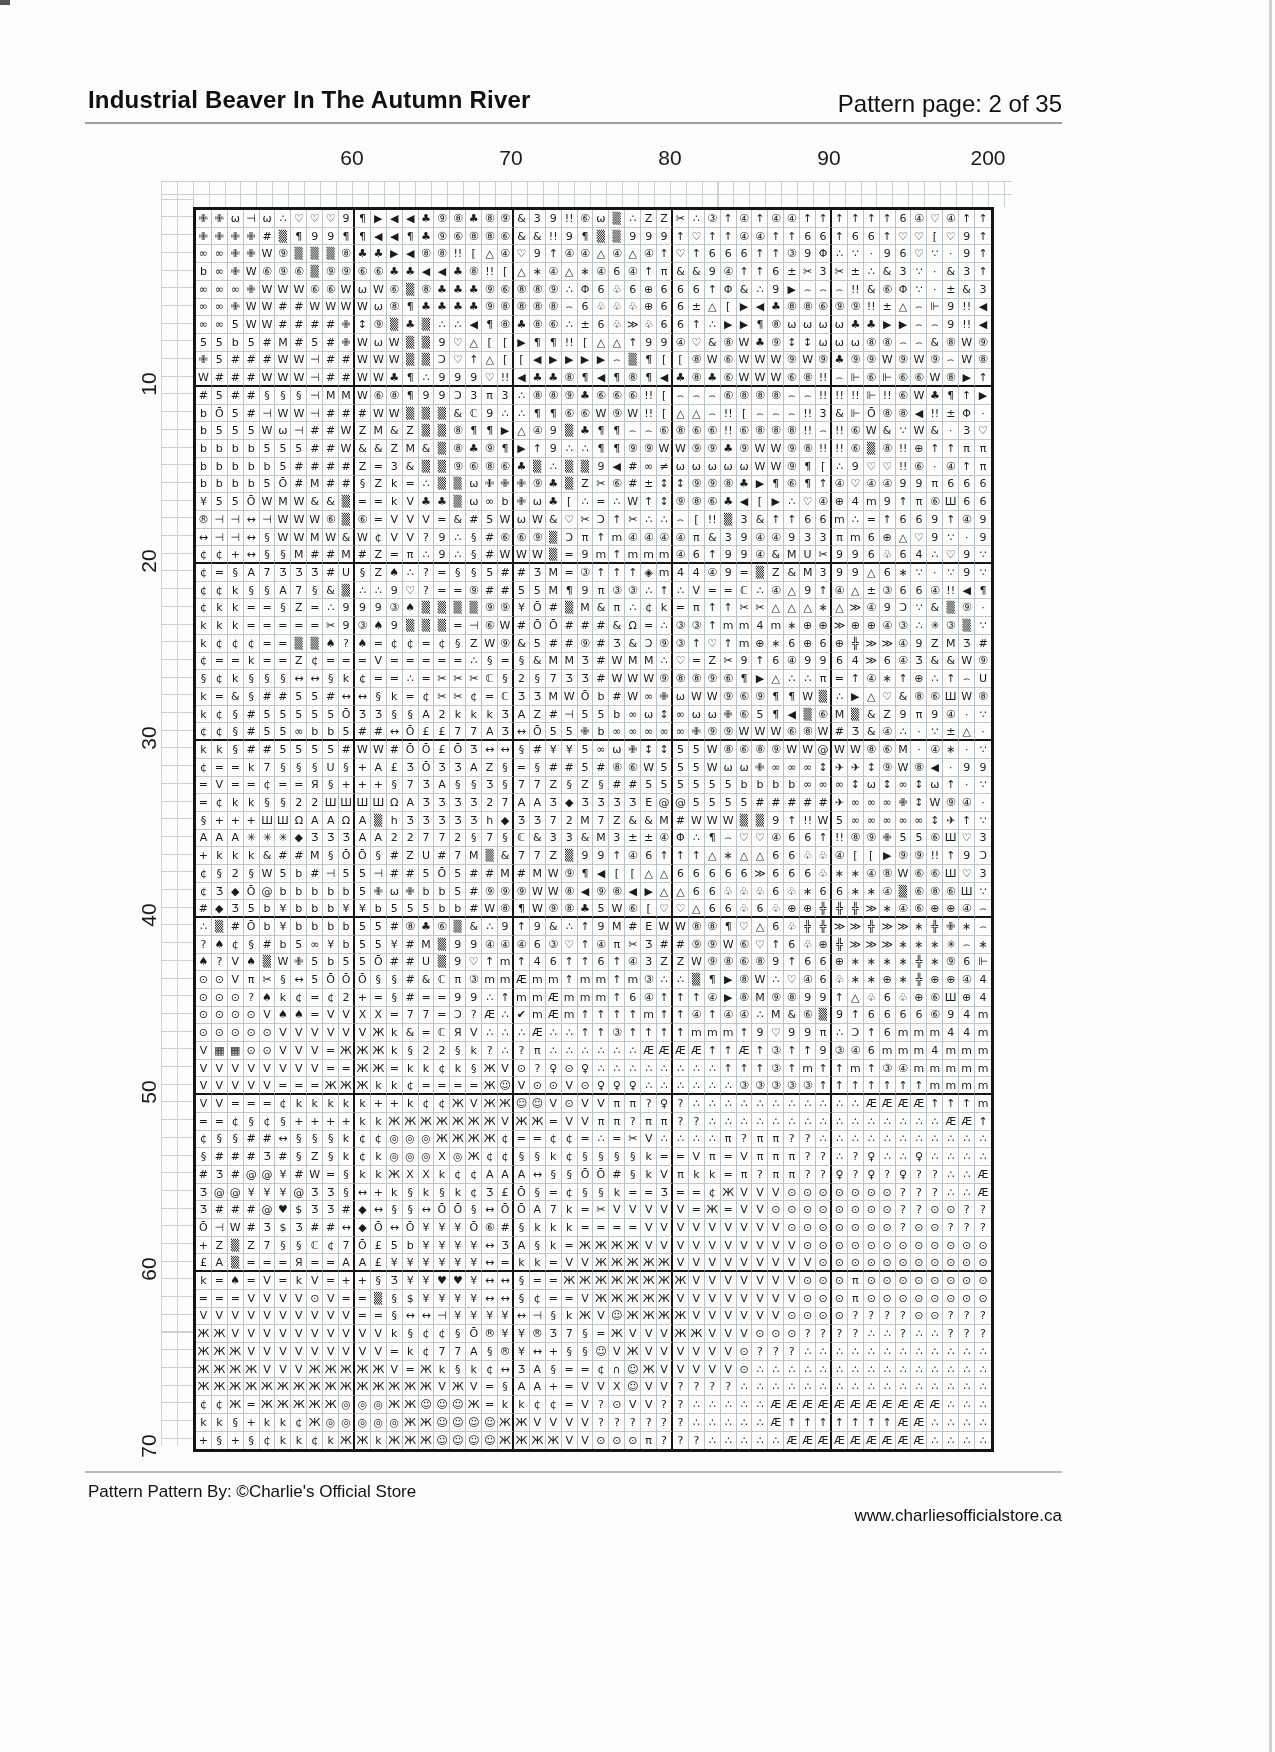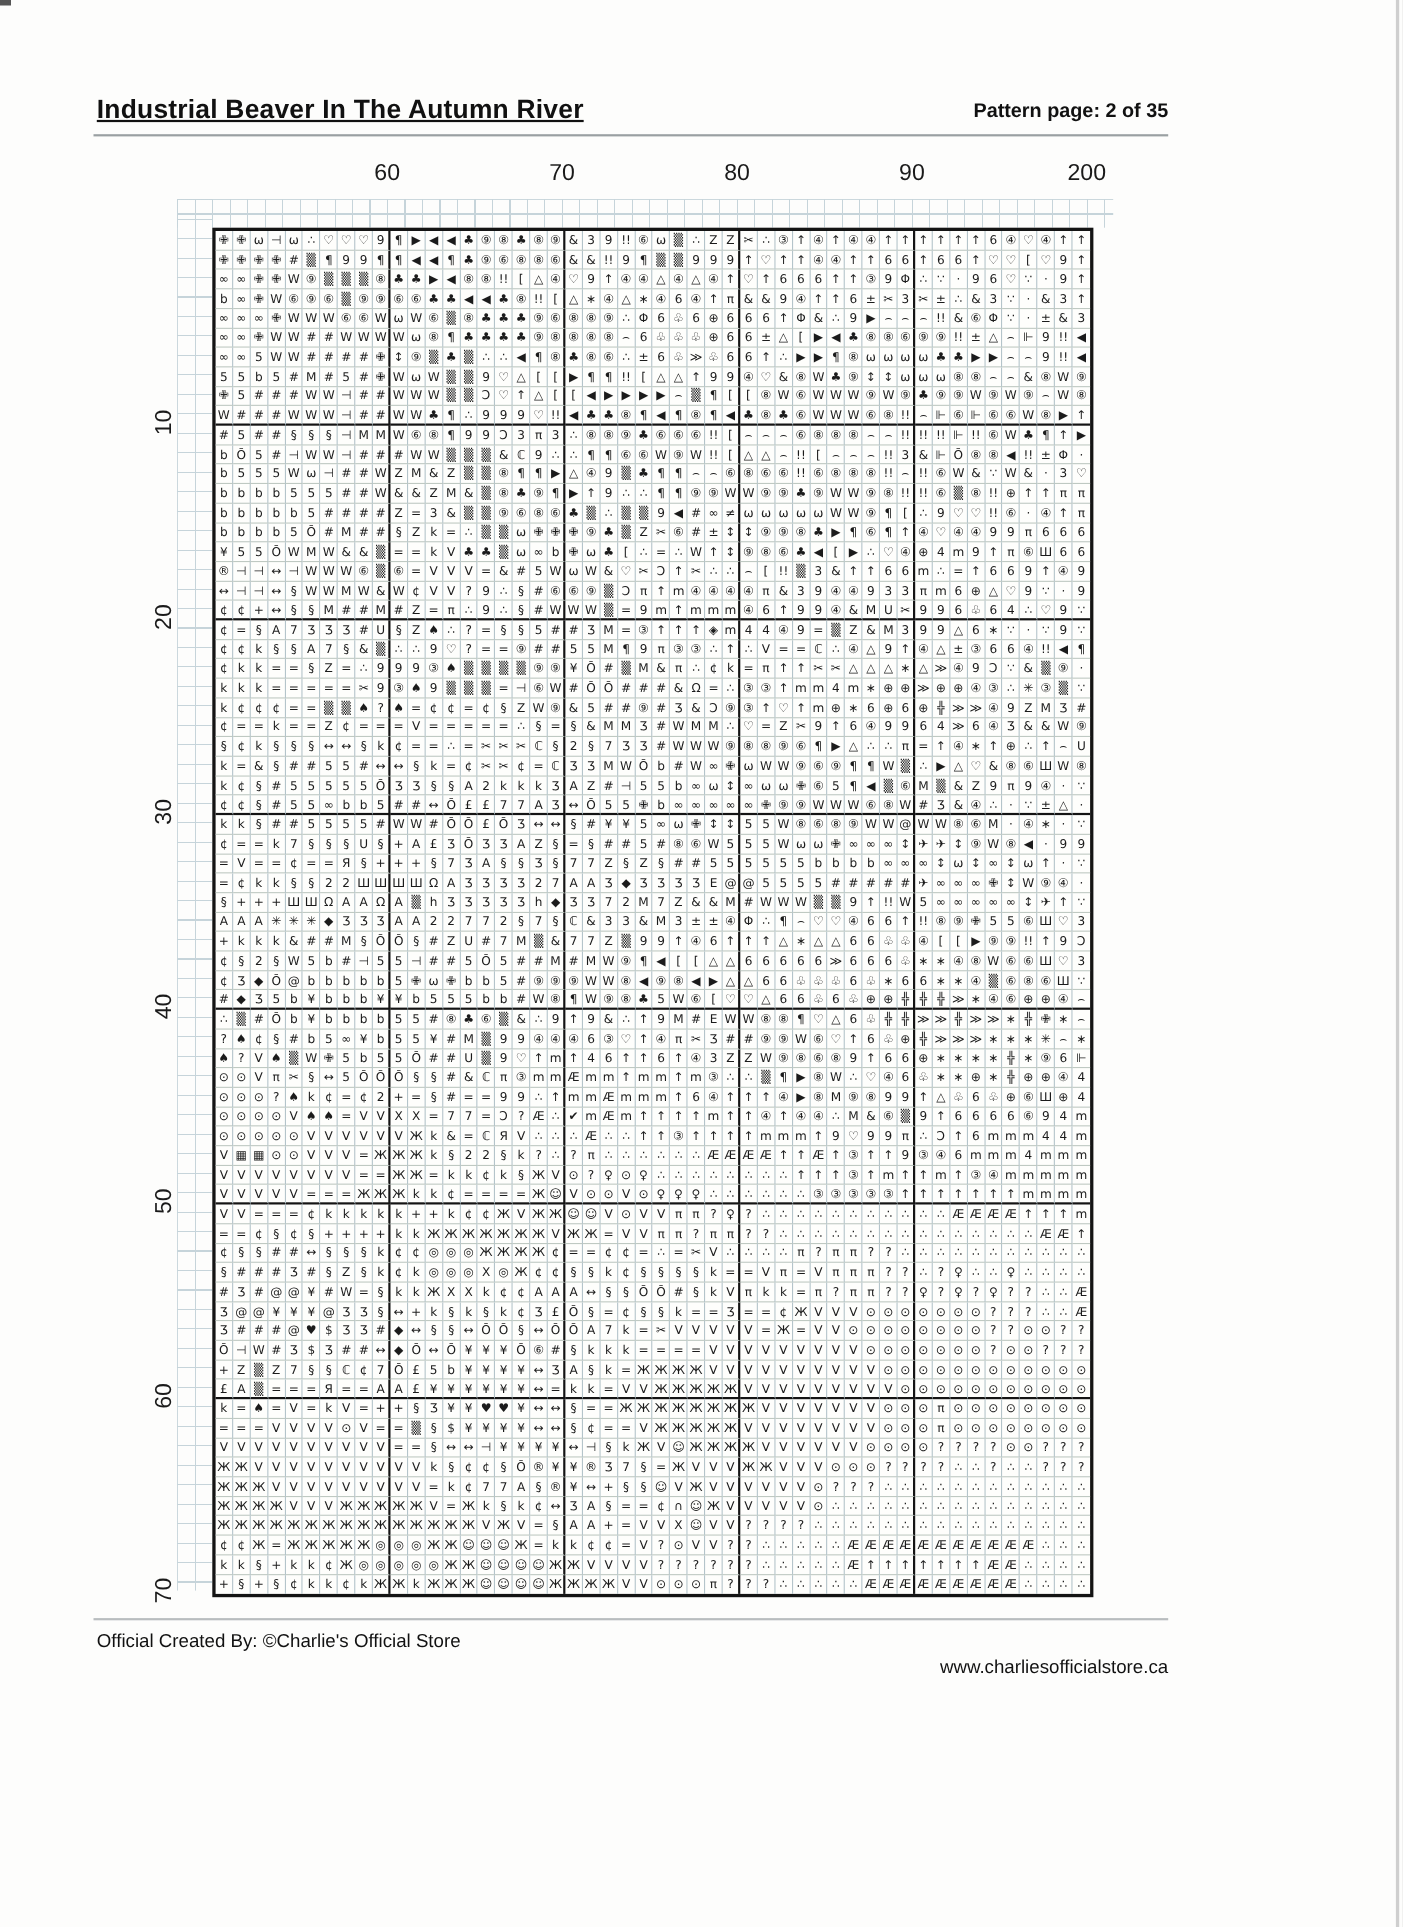"Industrial Beaver In The Autumn" .title { text-decoration: underline -> none }
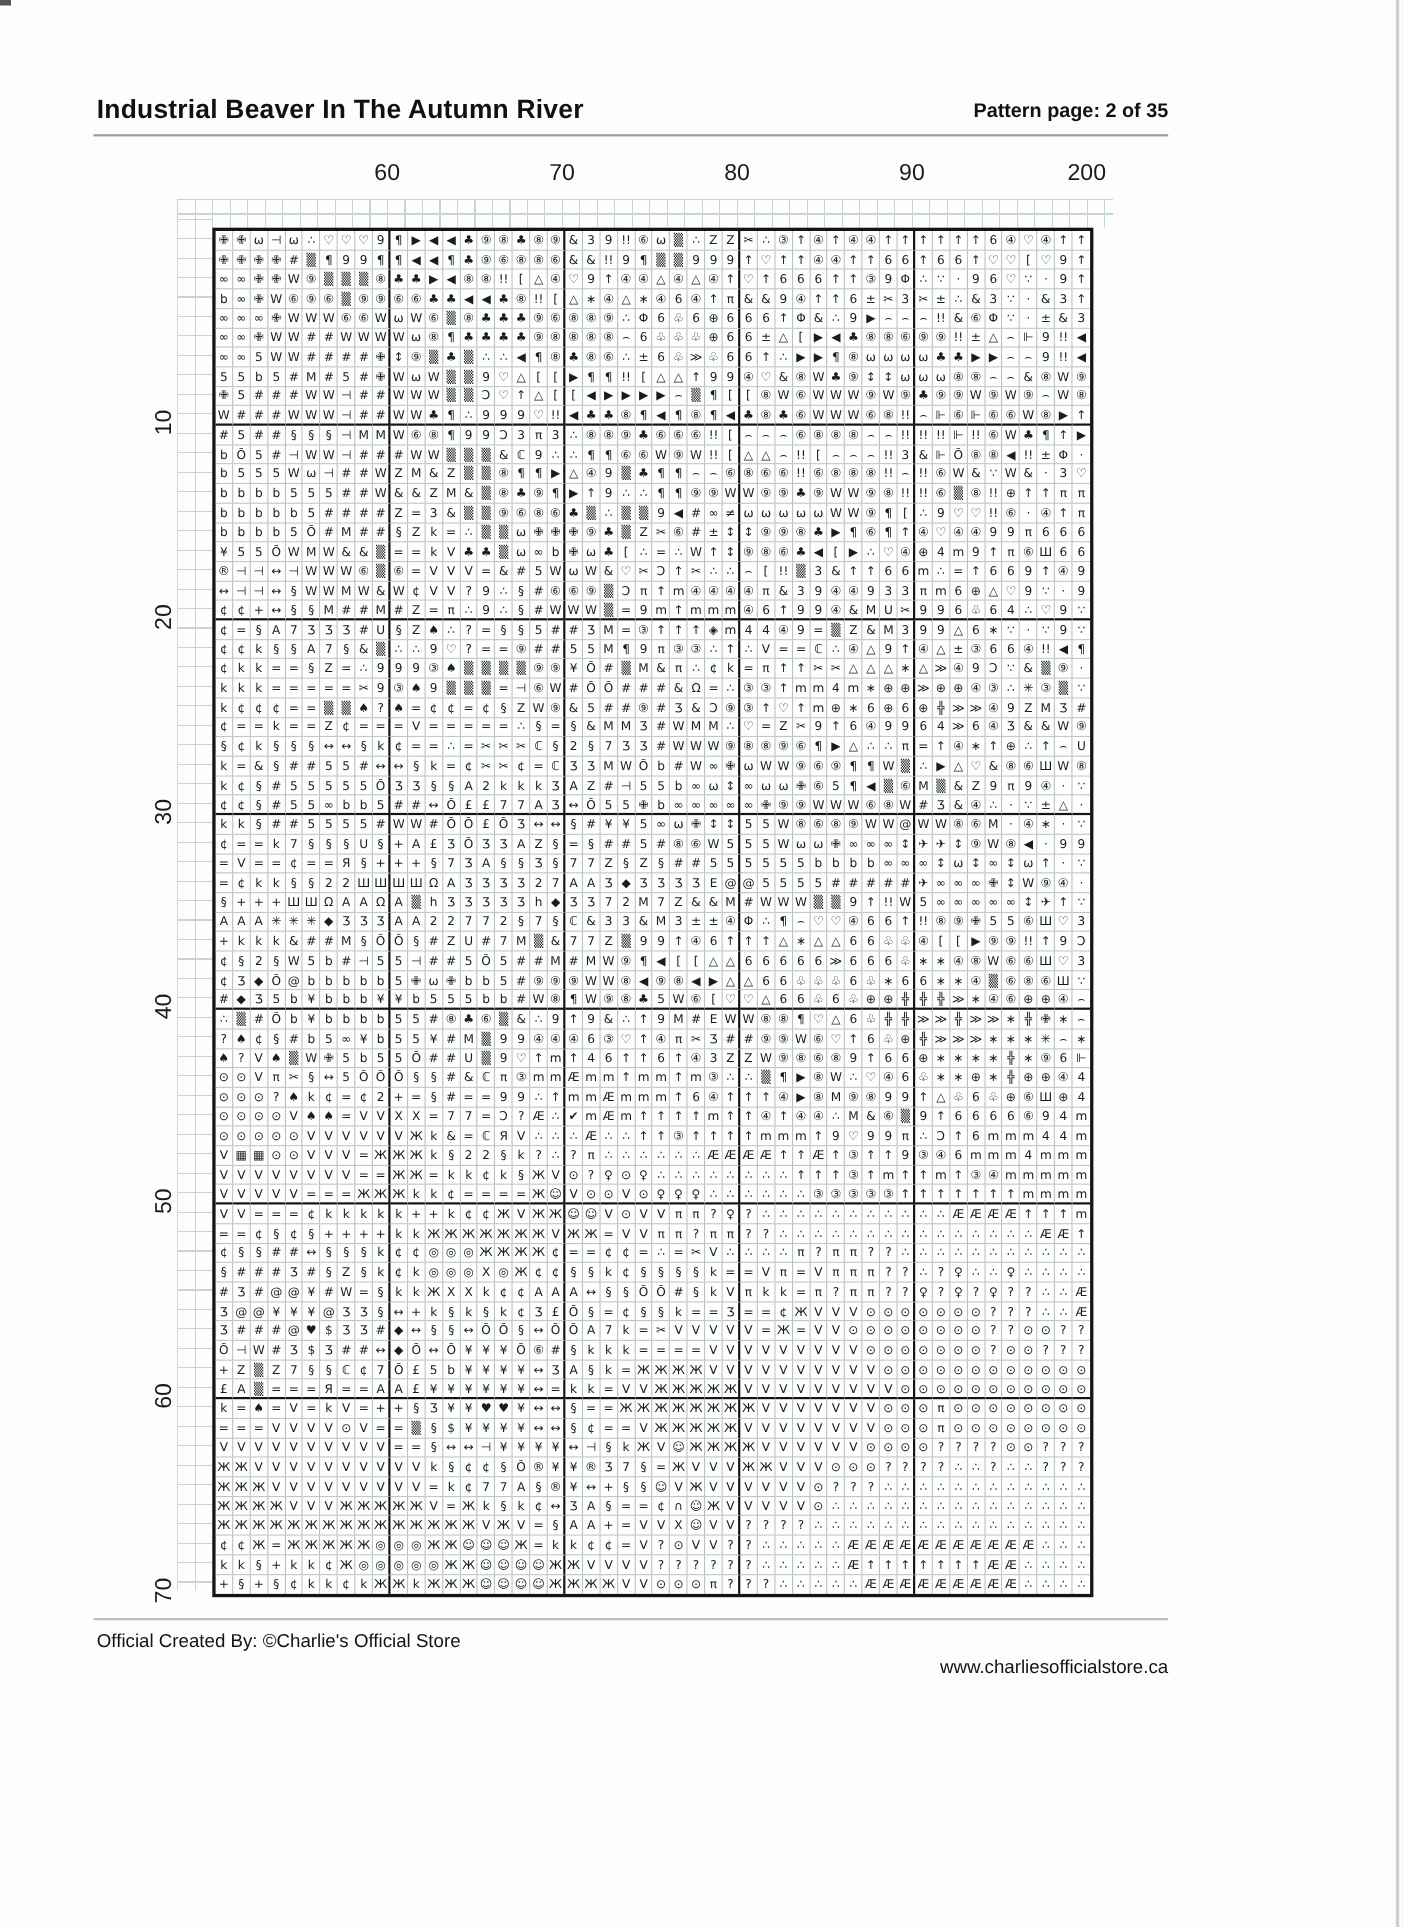"Pattern page: 2 of 35" .pageinfo { font-size: 18px -> 24px; font-weight: bold -> normal }
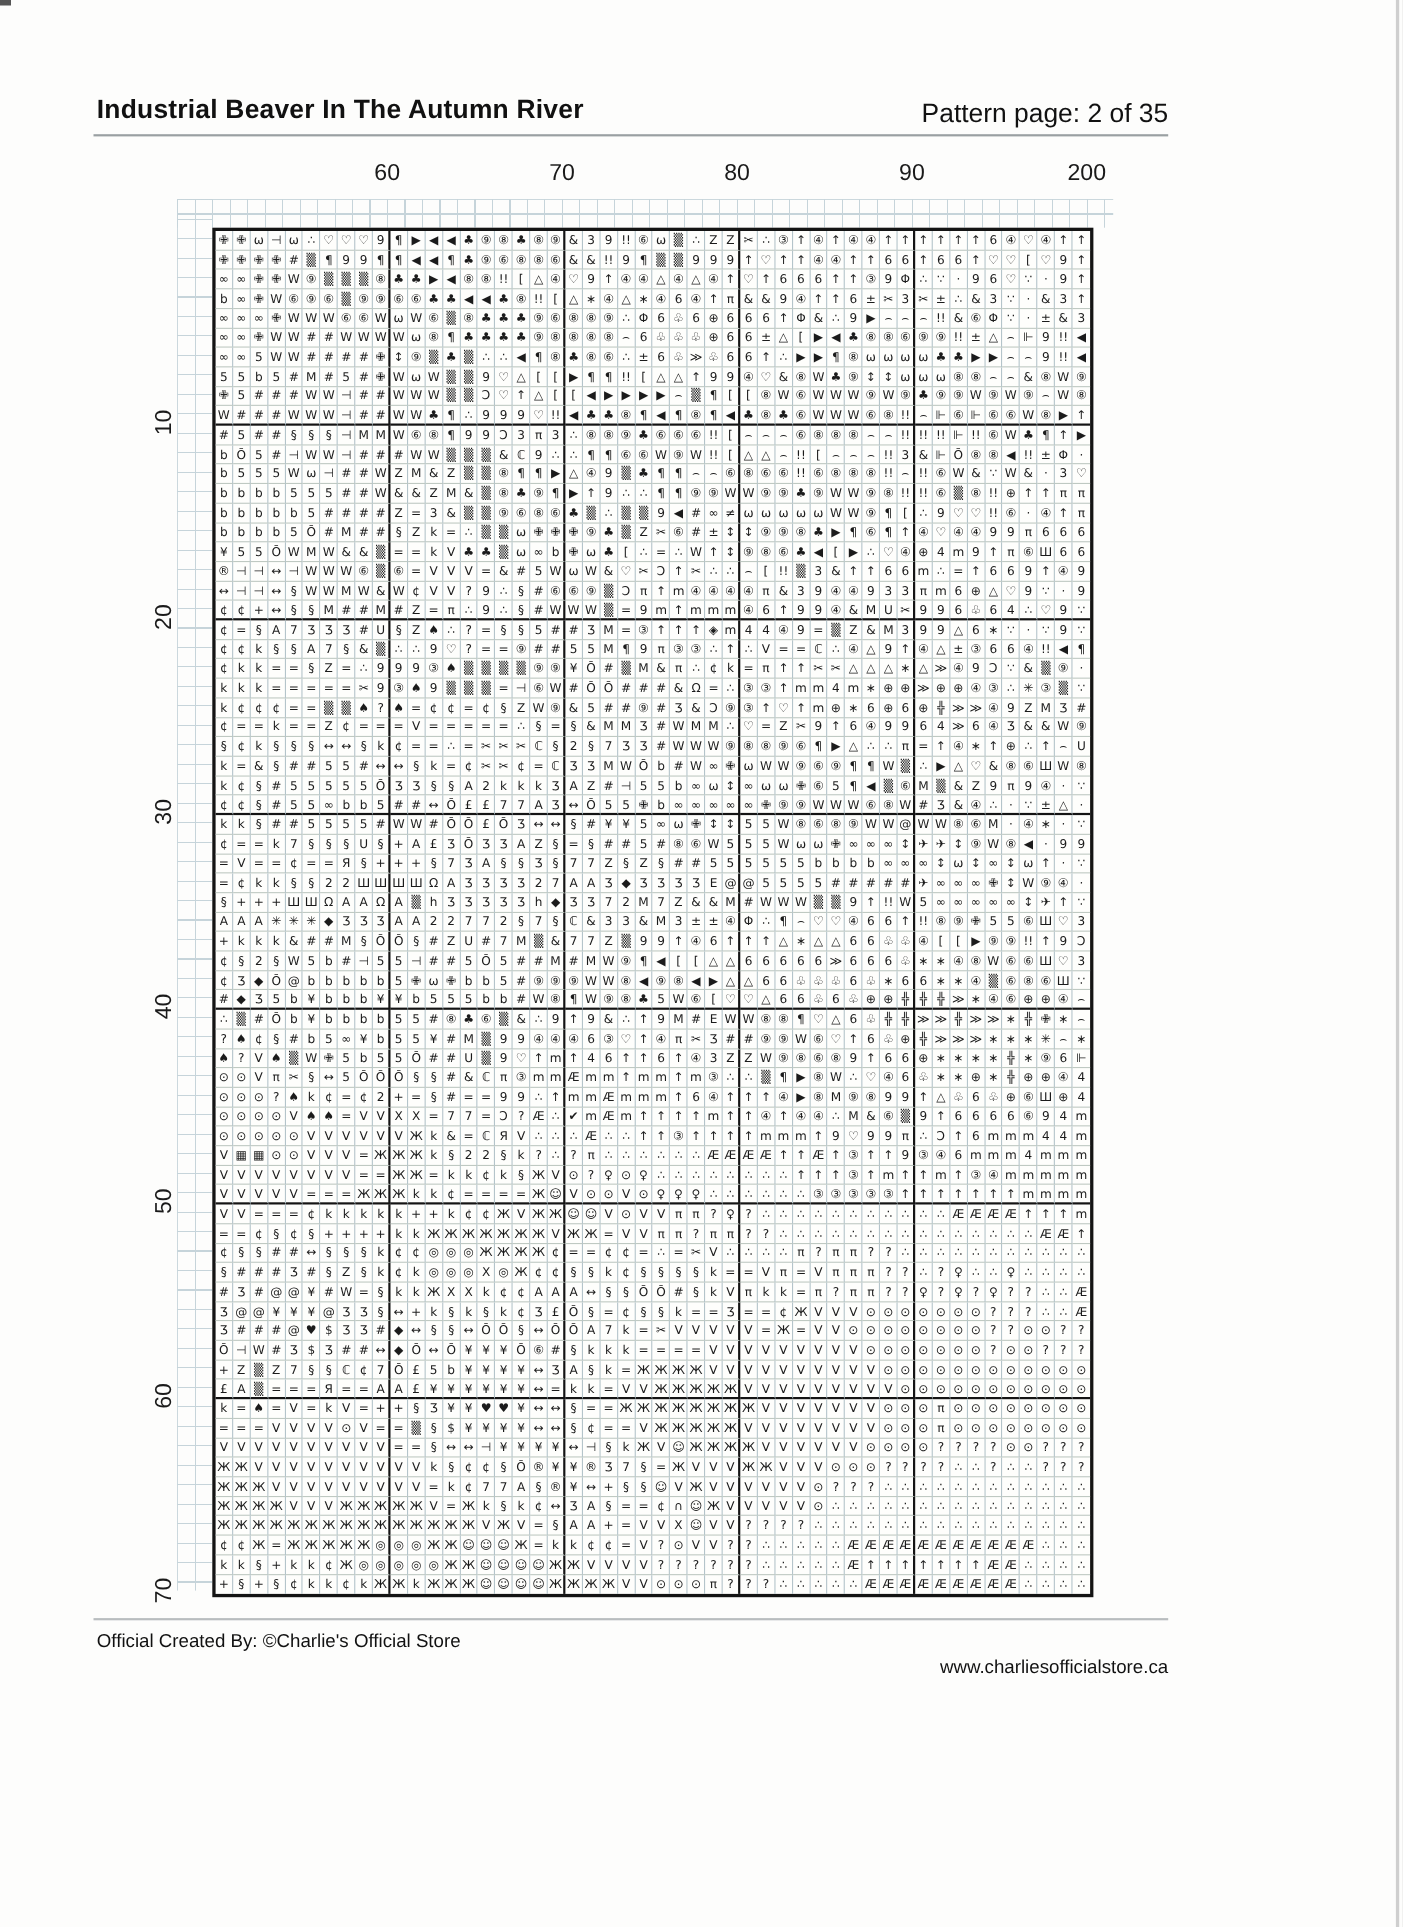"Official Created By: ©Charlie's Official" div.footer-left { text: Official Created -> Pattern Pattern }
